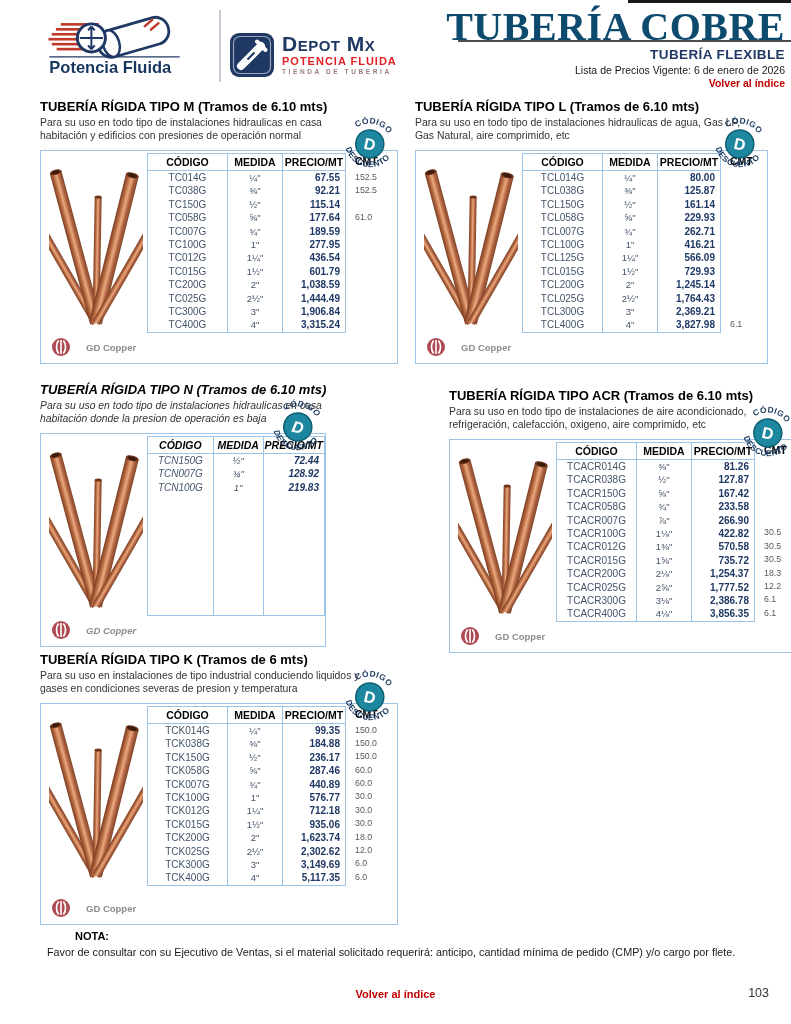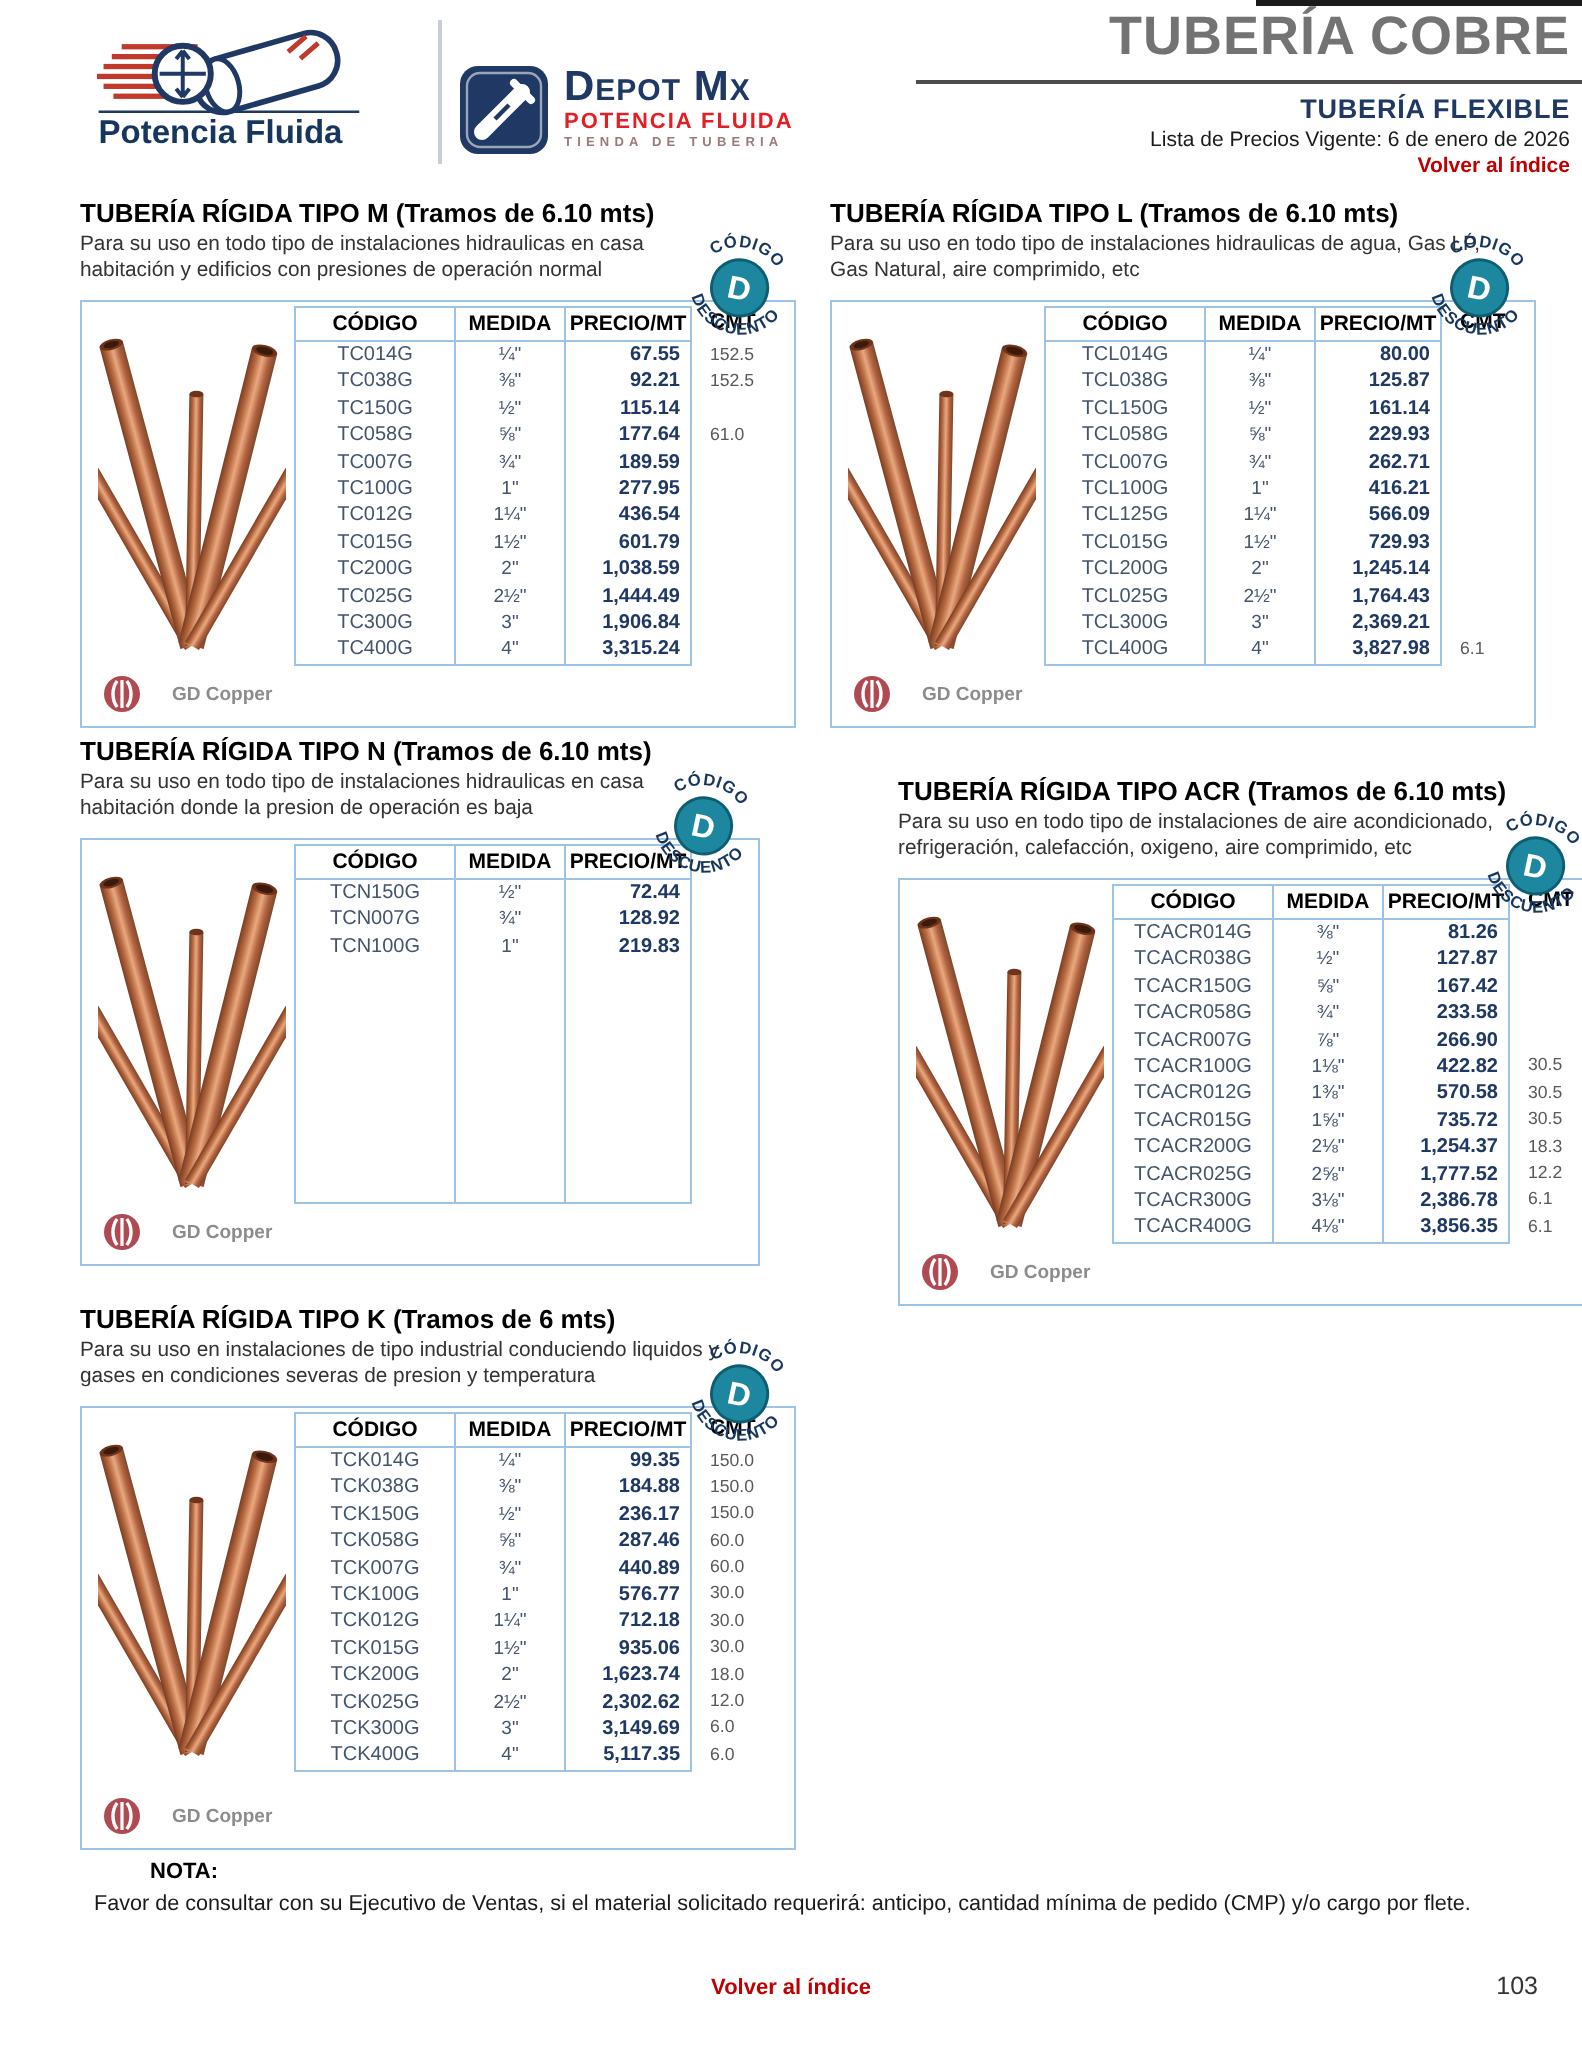"TUBERÍA COBRE" #page-title { color: #737373 -> #0c4a6e; font-family: none -> Liberation Serif, serif; font-size: 27px -> 40px }
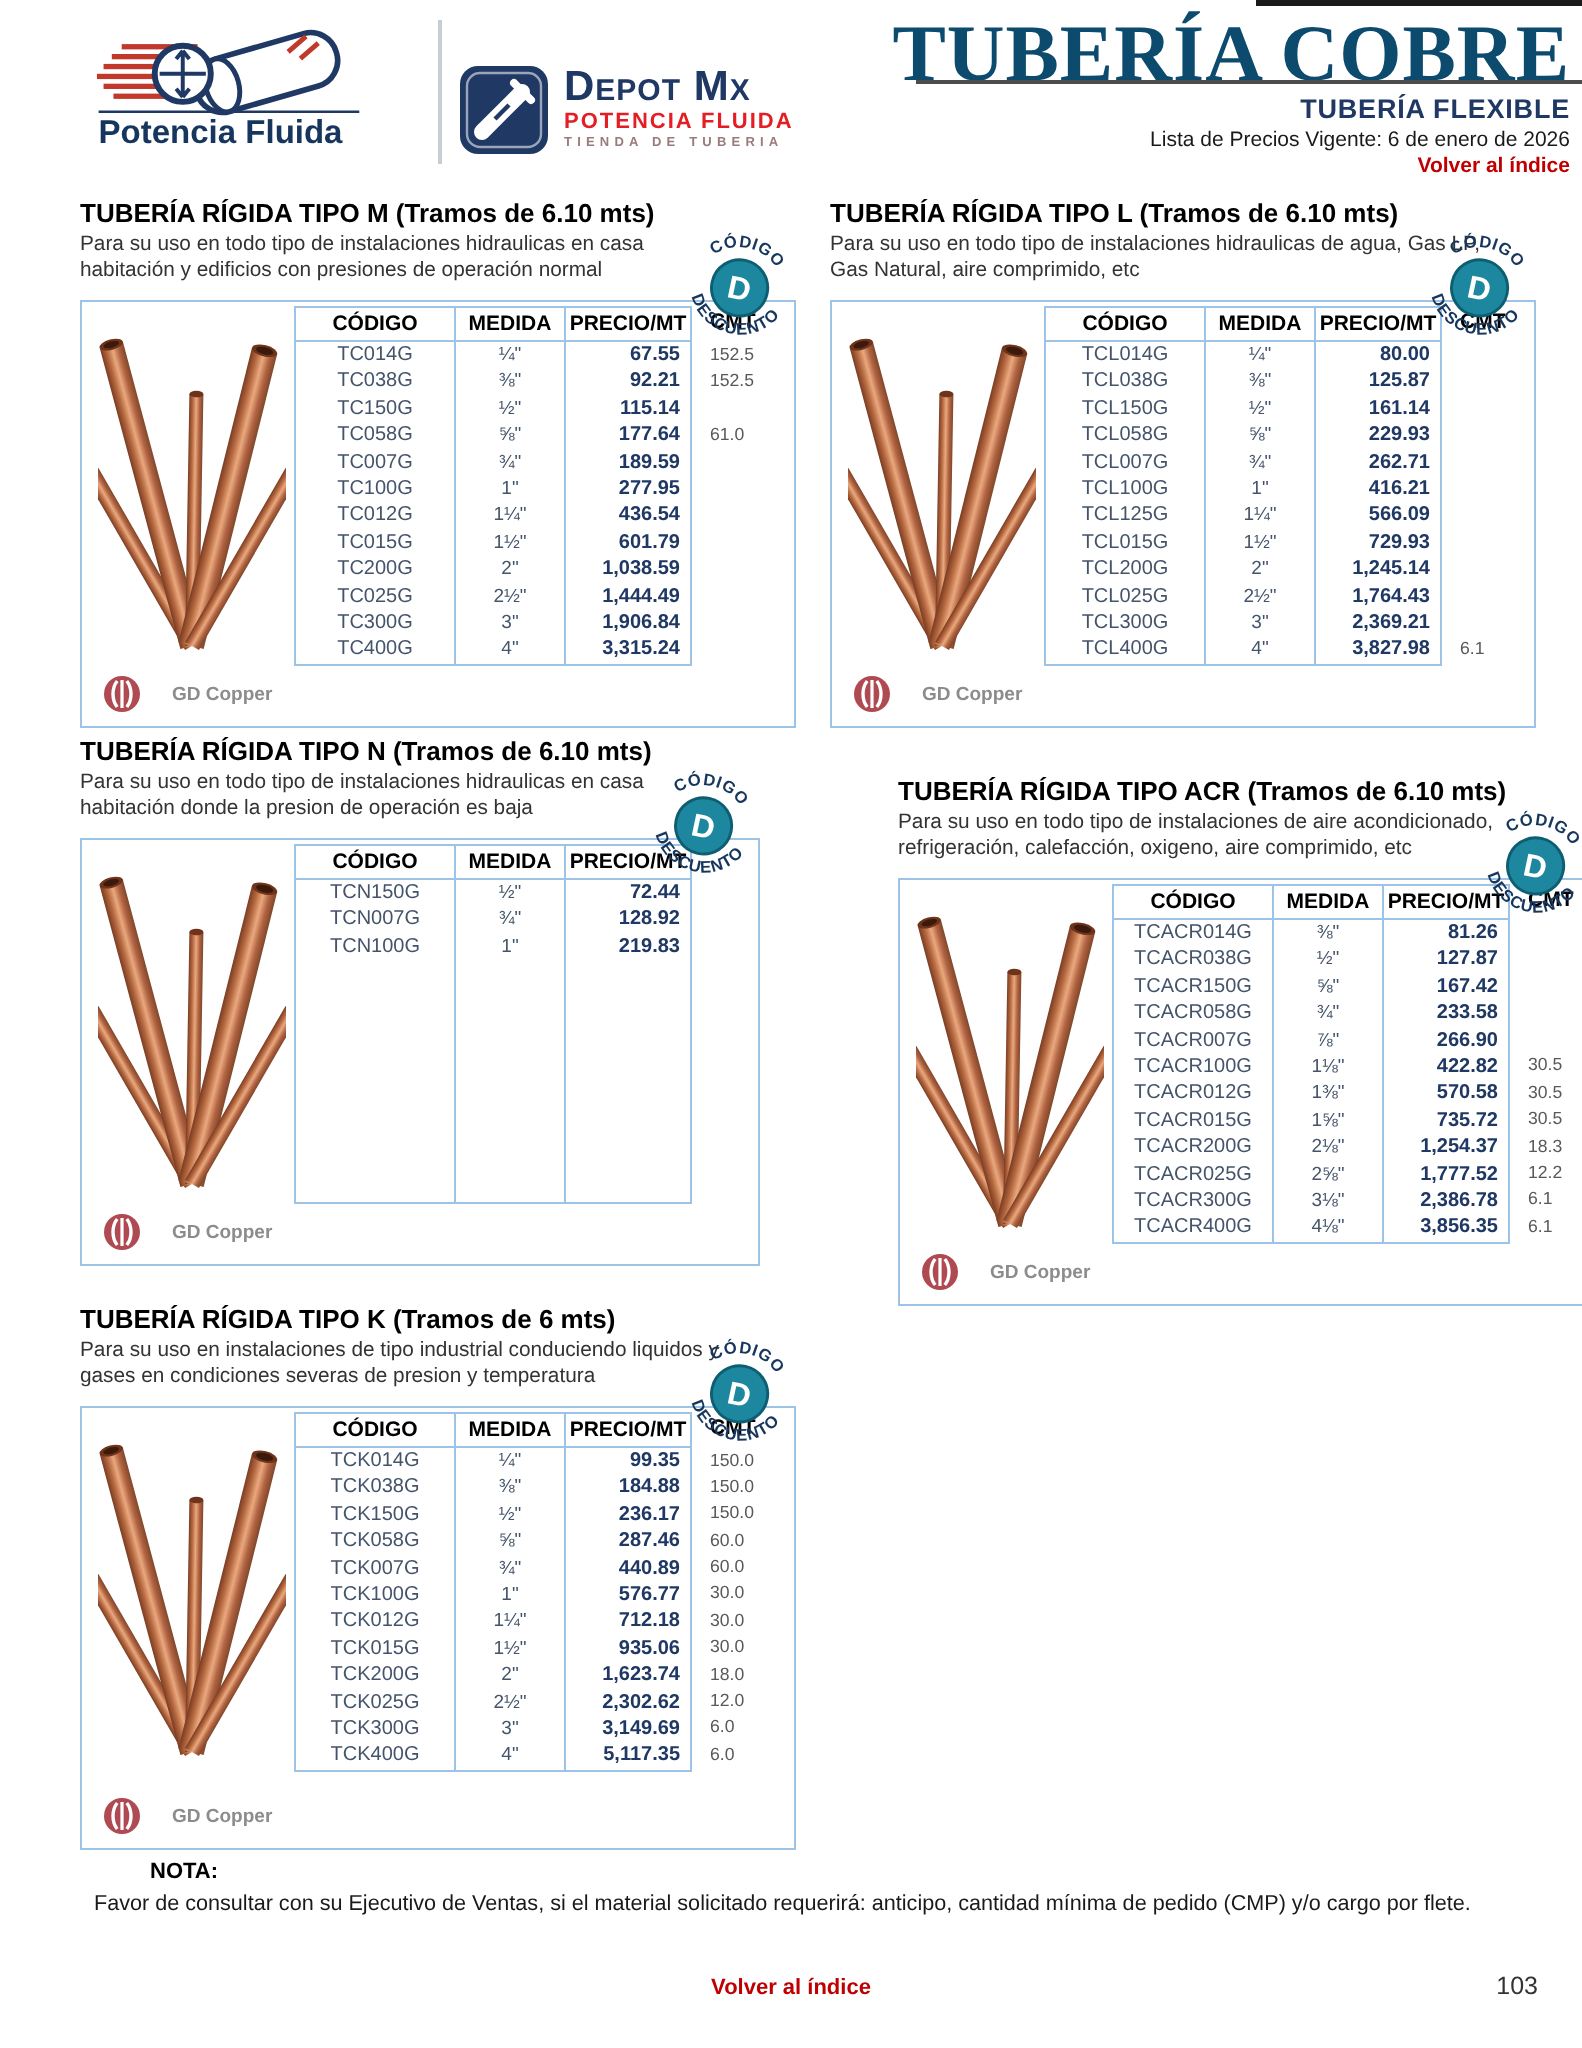"TUBERÍA RÍGIDA TIPO N (Tramos" .sec-pos-2 { font-style: none -> italic; top: 368px -> 382px; width: 340px -> 286px }
